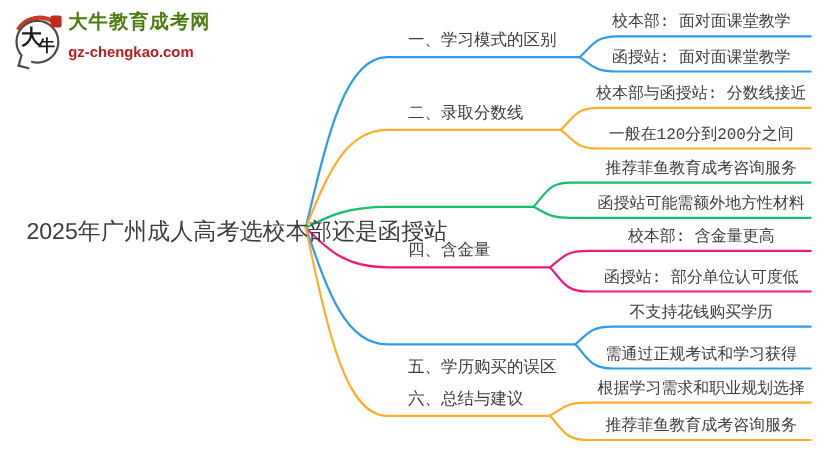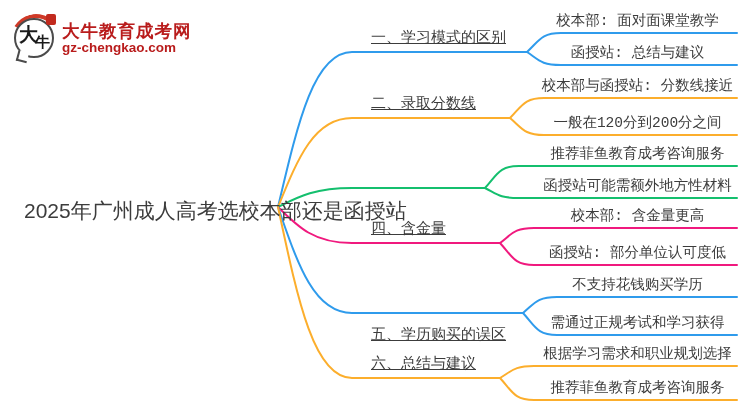"大牛教育成考网" .logo-title { color: #b91c1c -> #4d7c0f; top: 19px -> 7px }
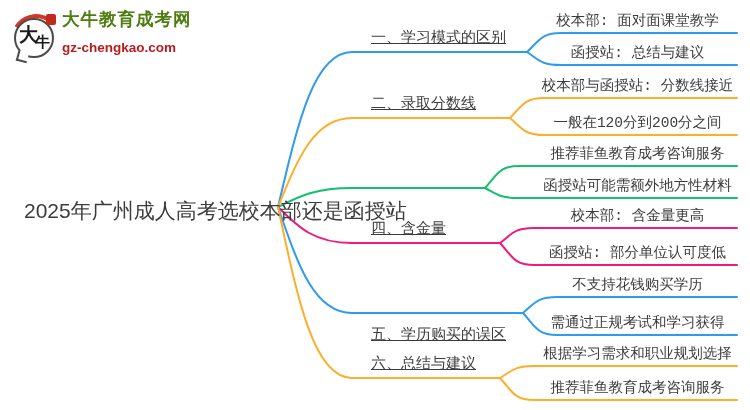"一、学习模式的区别" .branch-label { text-decoration: underline -> none }
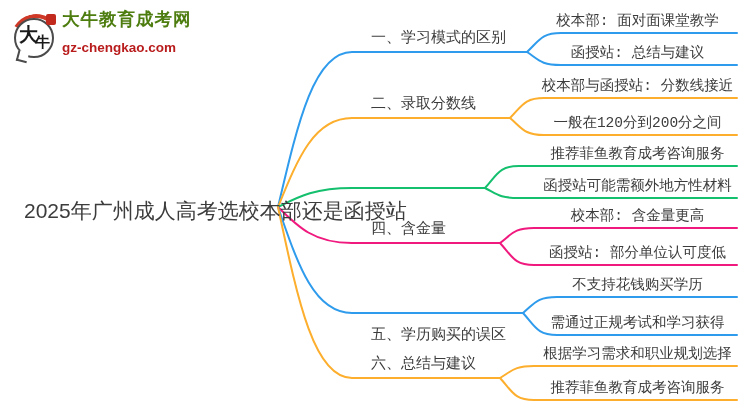"函授站: 总结与建议" div.node { text: 总结与建议 -> 面对面课堂教学 }
